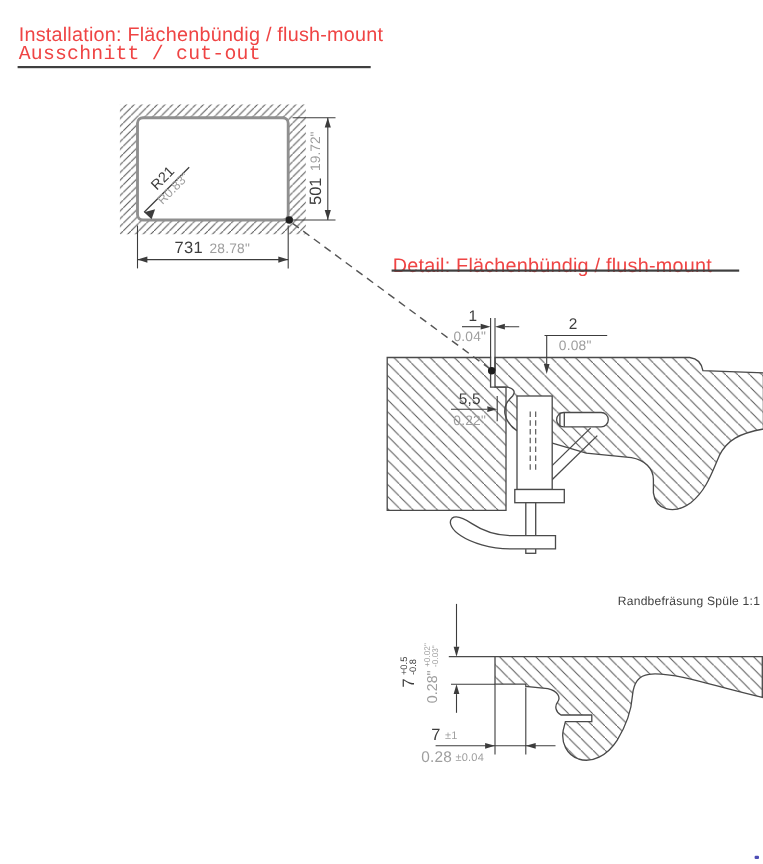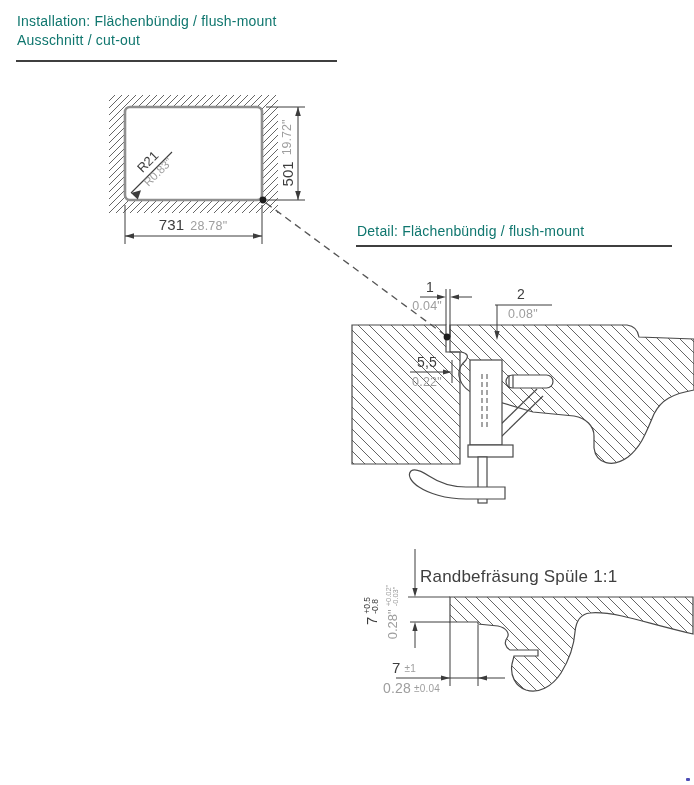"Installation: Flächenbündig /" .title { color: #0f766e -> #ef4444; font-size: 14px -> 18px; margin-top: none -> 10px }
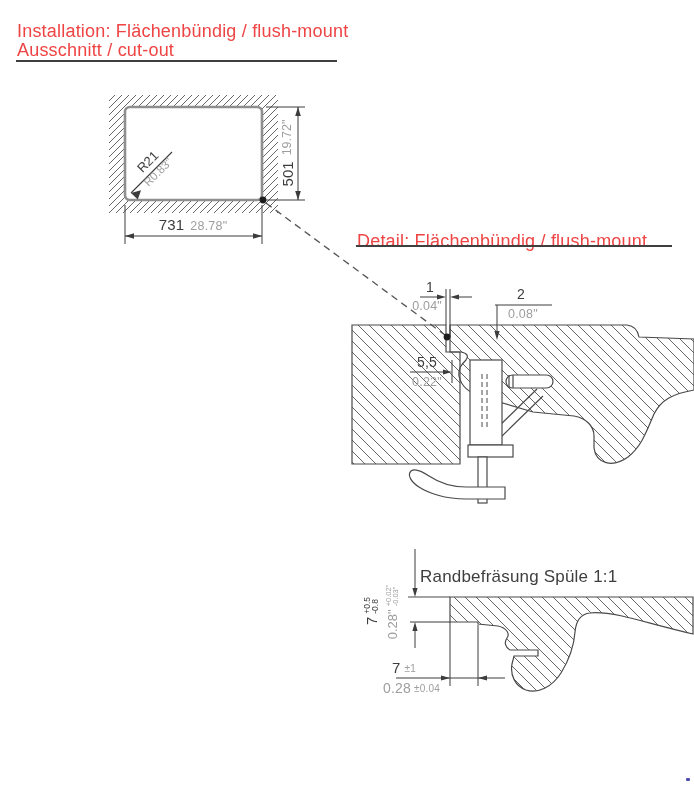"Ausschnitt / cut-out" div.abs { font-family: none -> Liberation Mono, monospace }
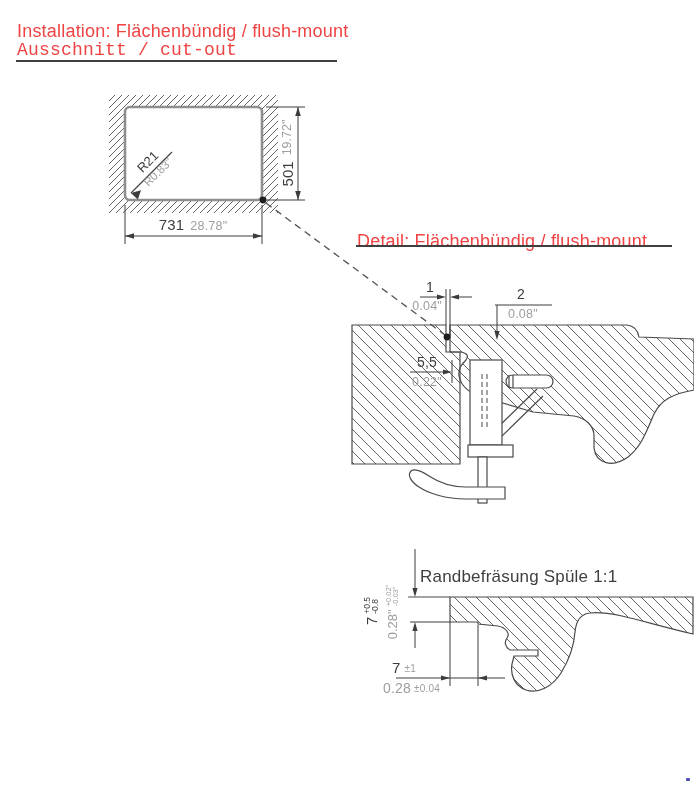"Randbefräsung Spüle 1:1" .edge-title { font-size: 17px -> 11px; margin-top: 30px -> none; text-align: none -> right }
